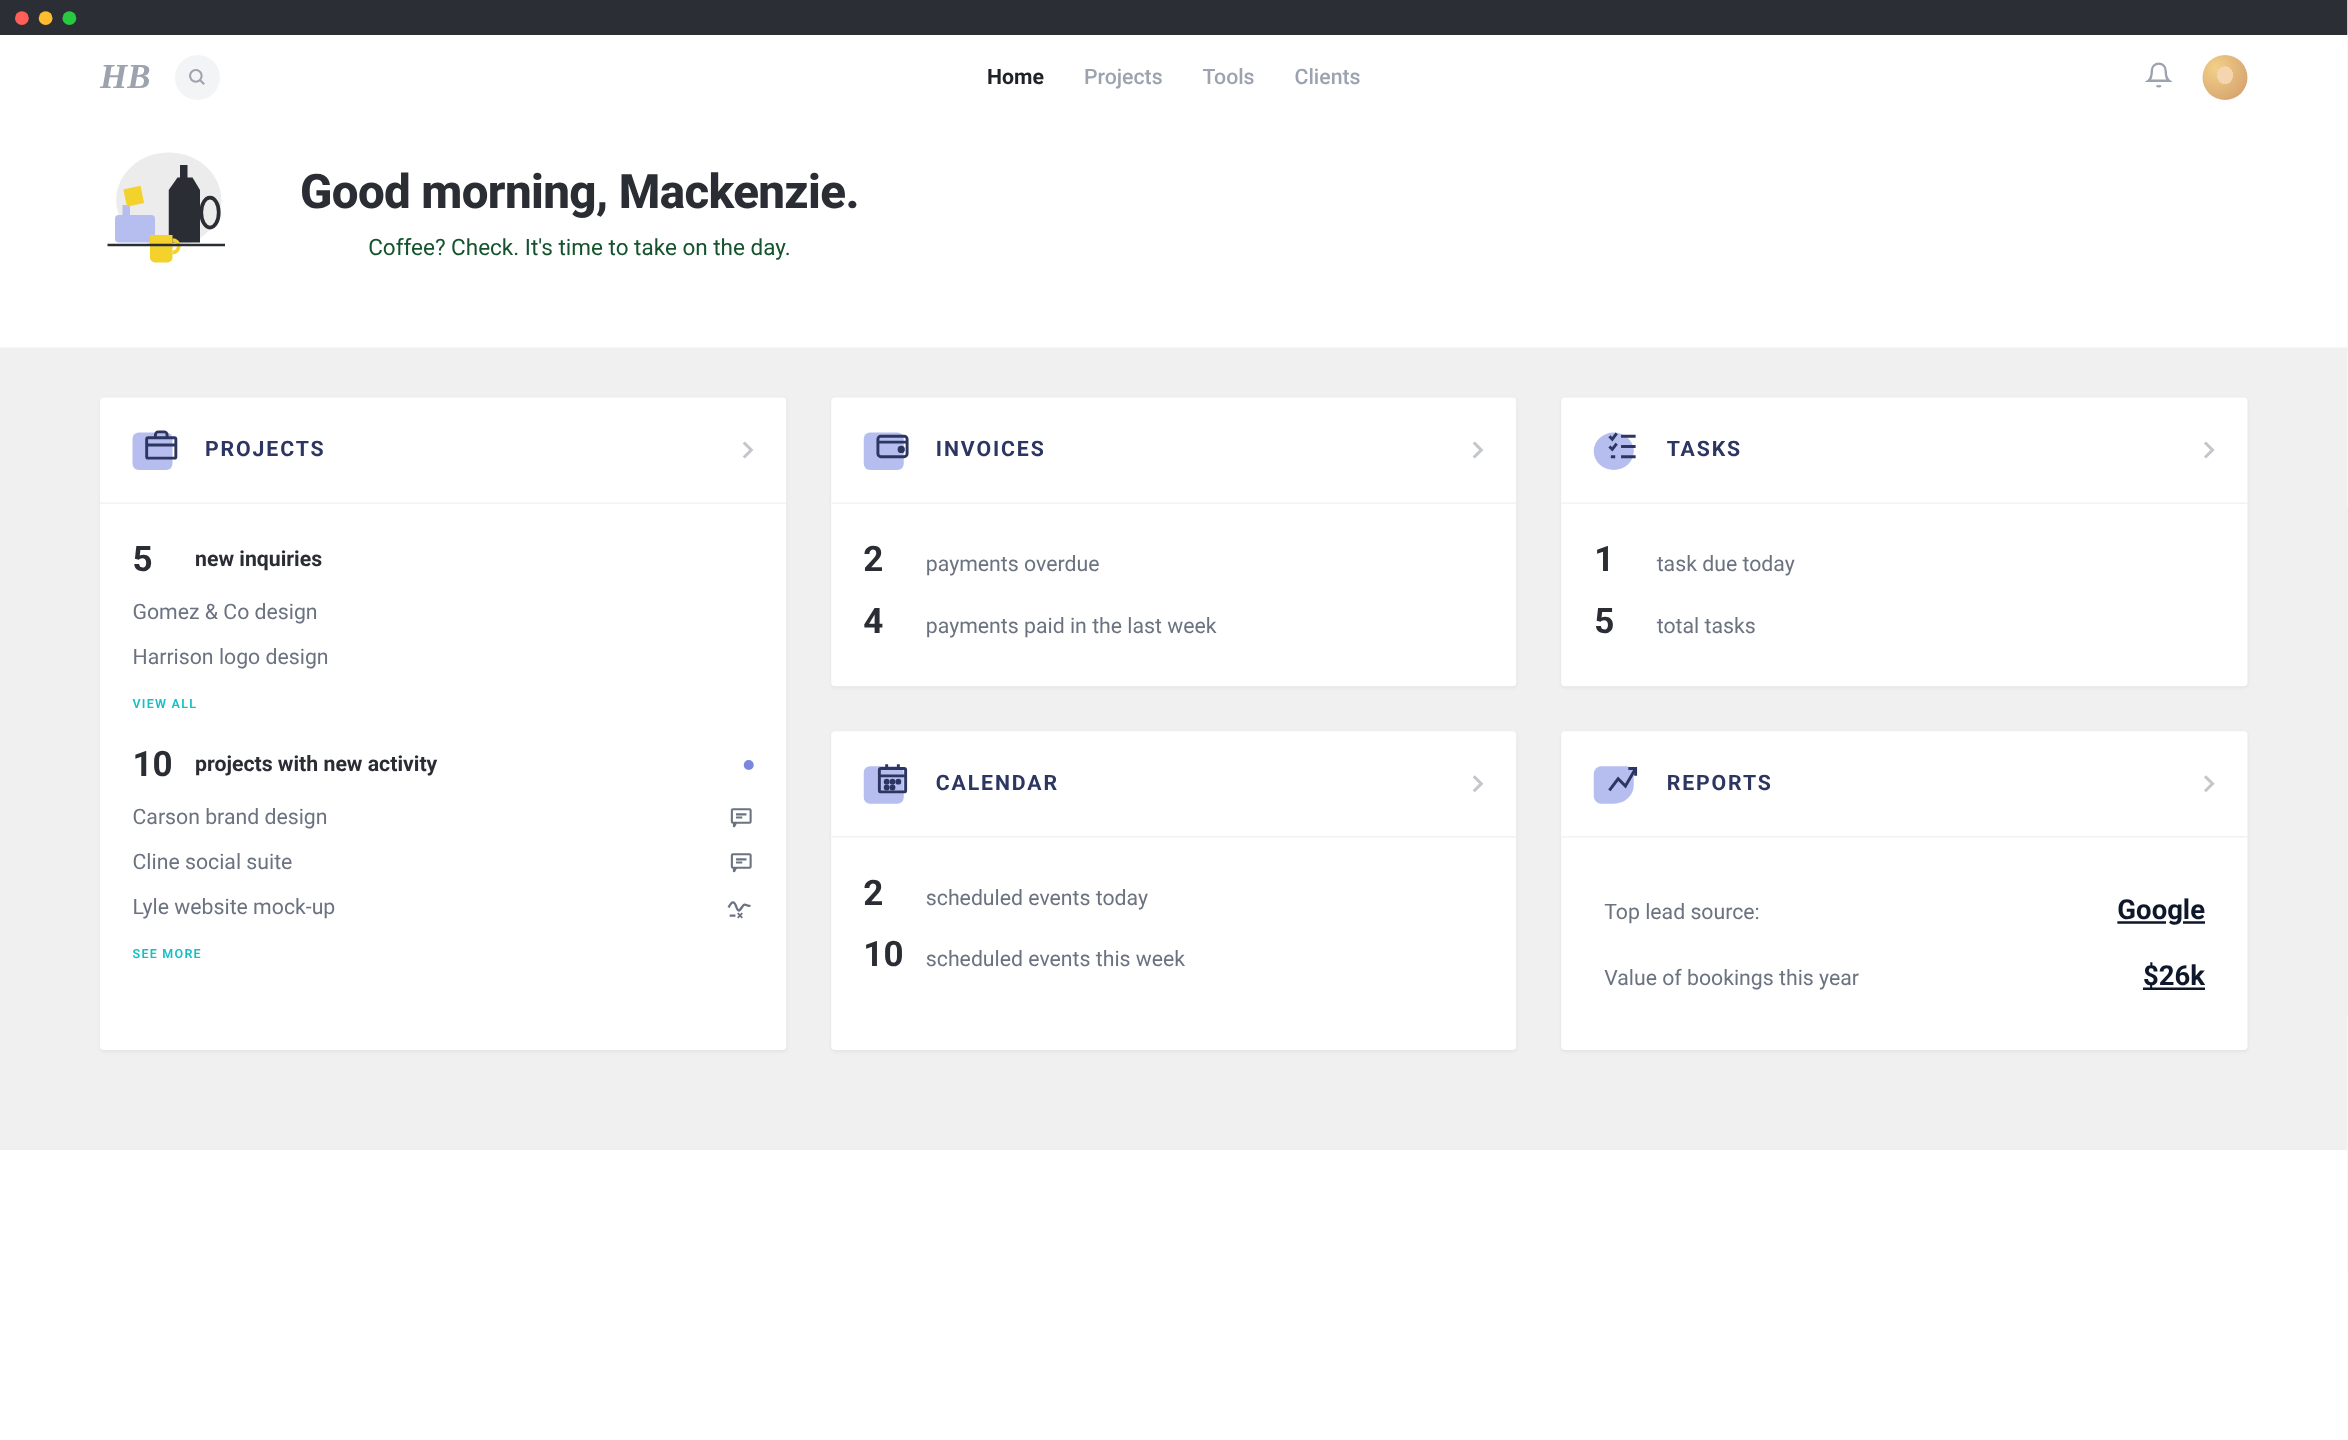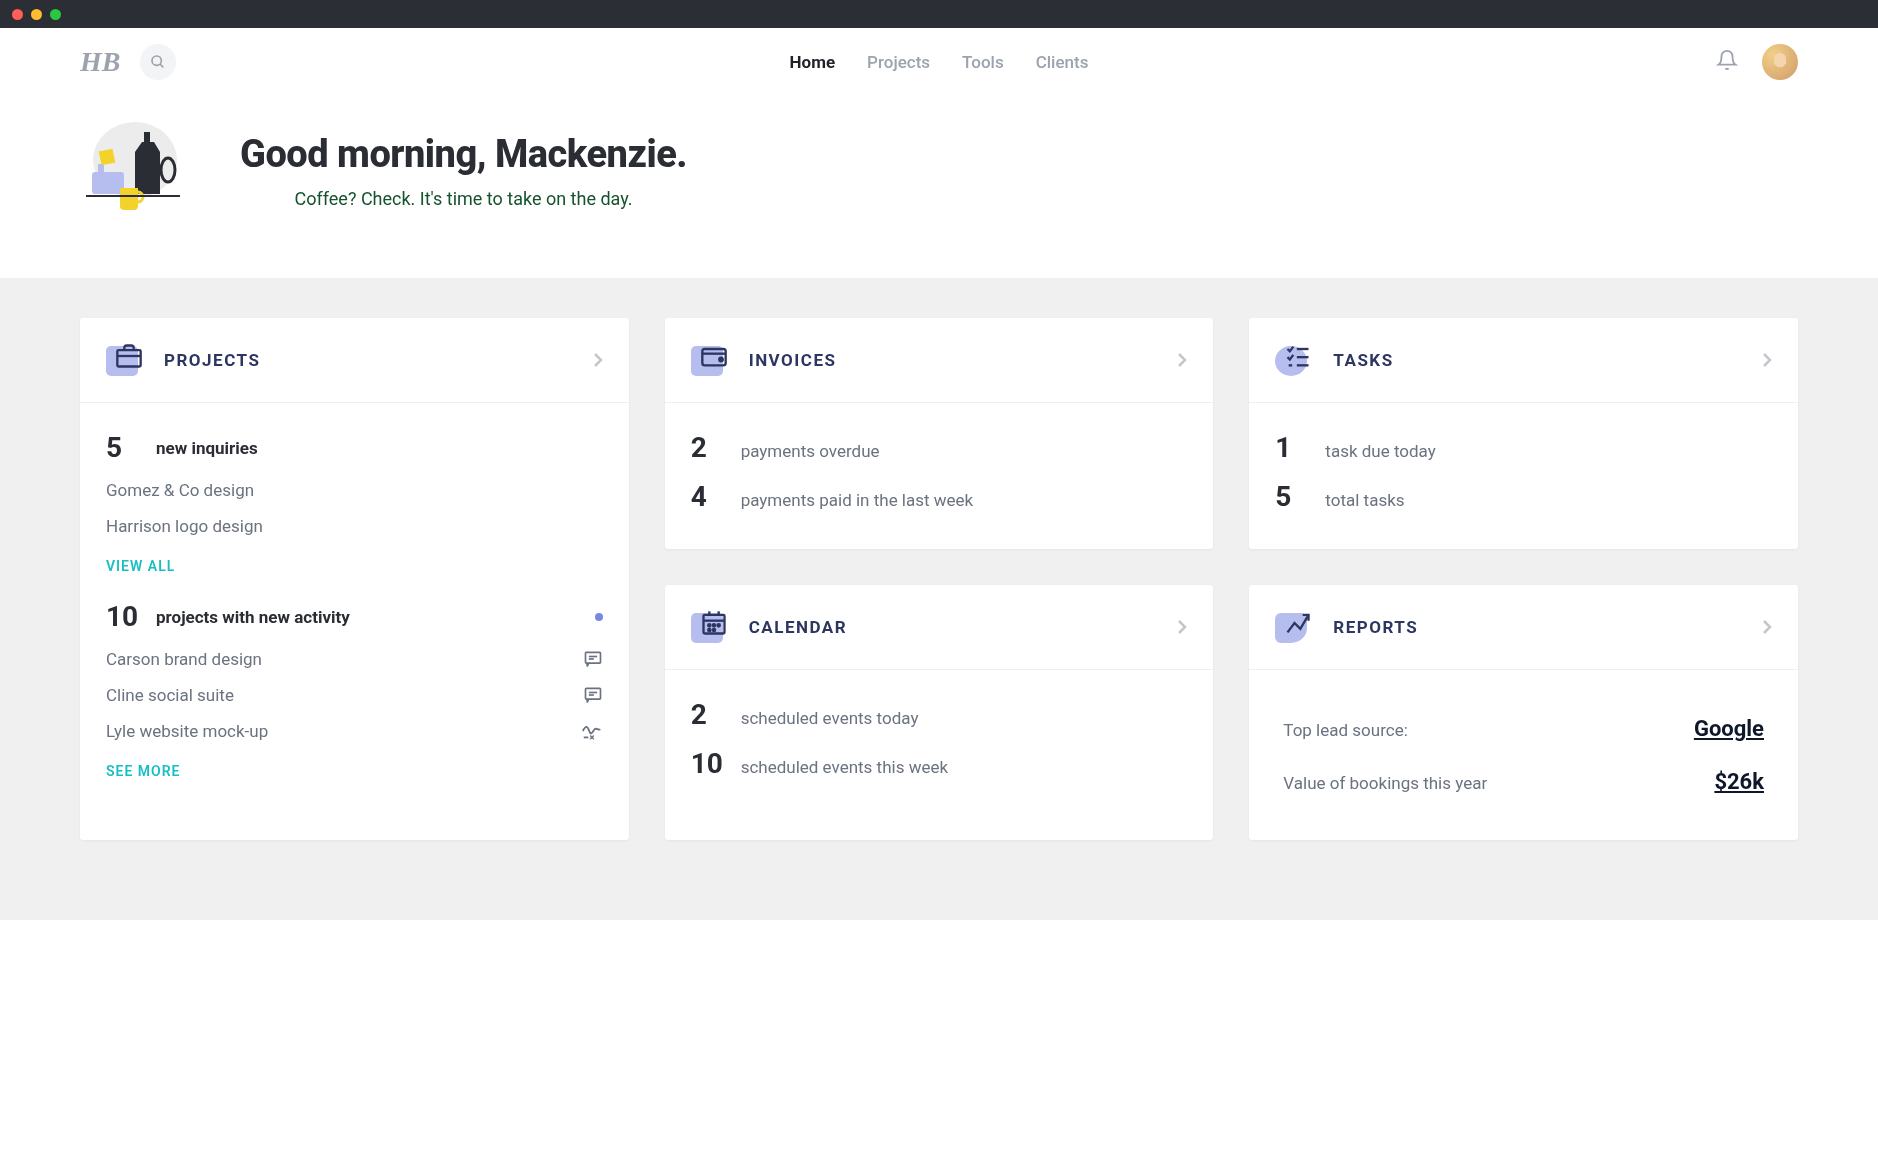"VIEW ALL" .view-link { font-size: 14px -> 10px }
